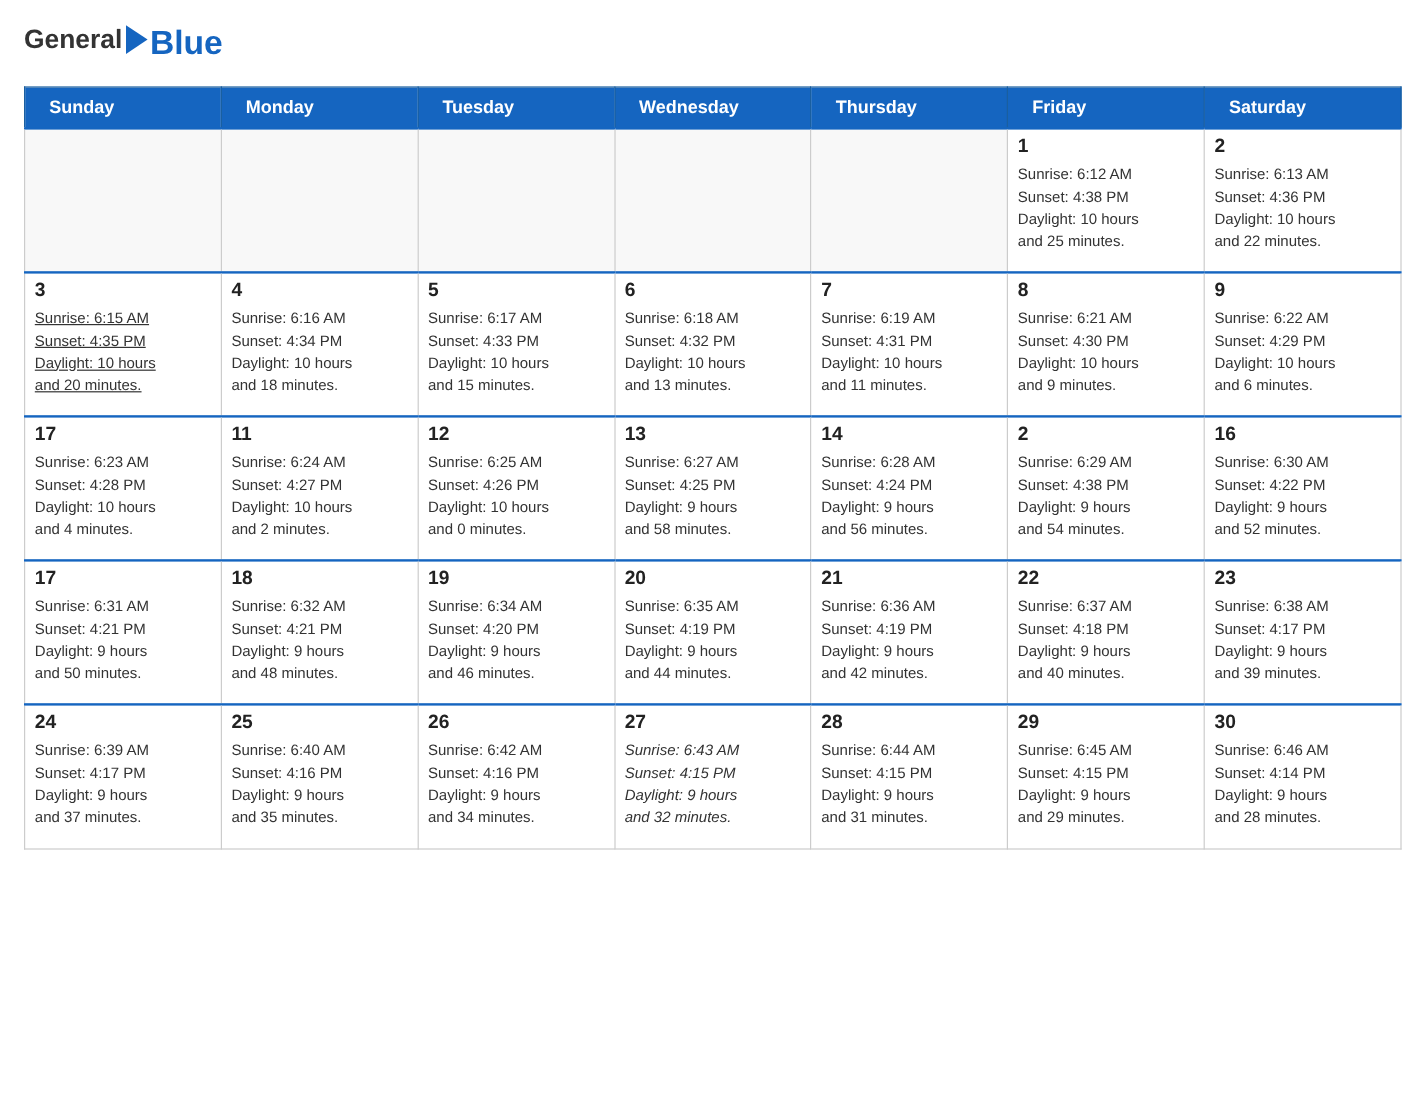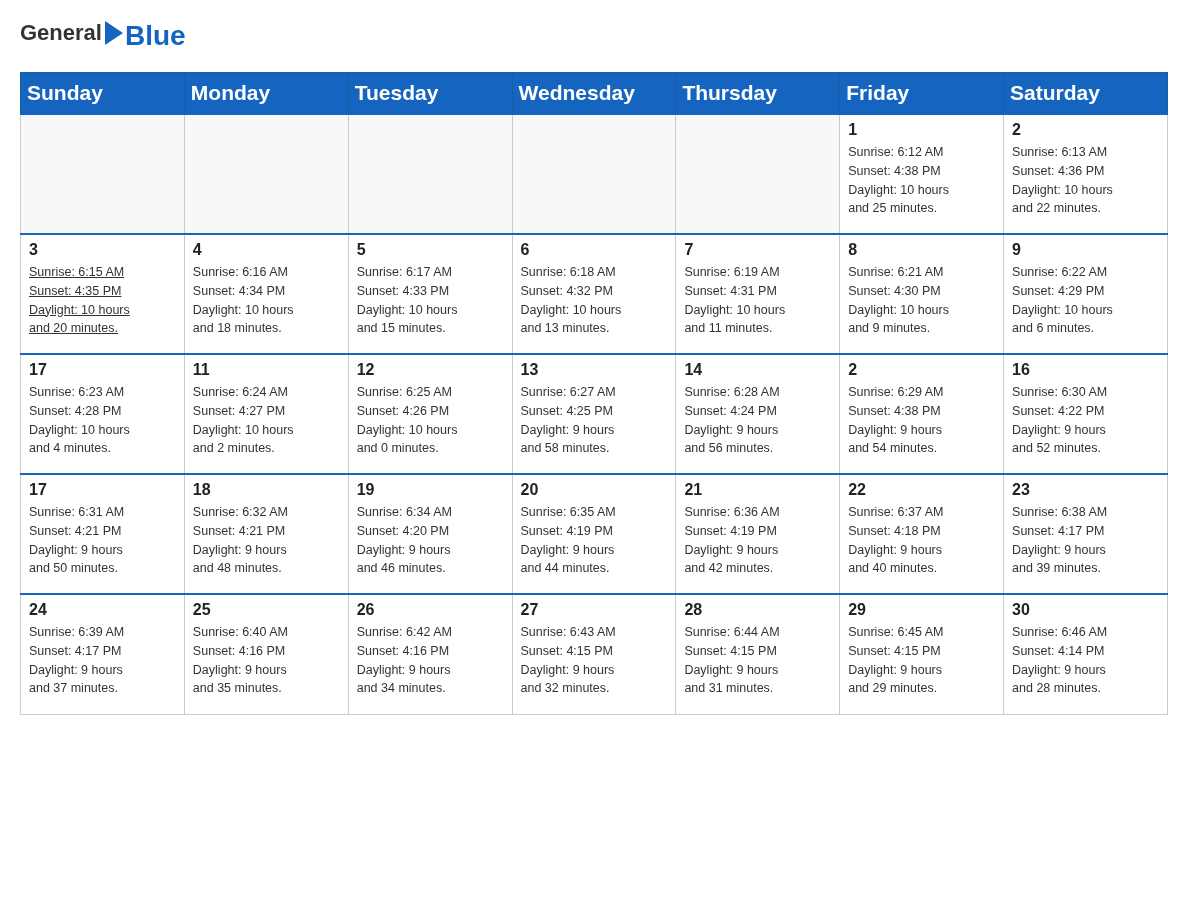"Sunday" .calendar th { font-size: 21px -> 15px; padding: 8px 6px -> 8px 20px }
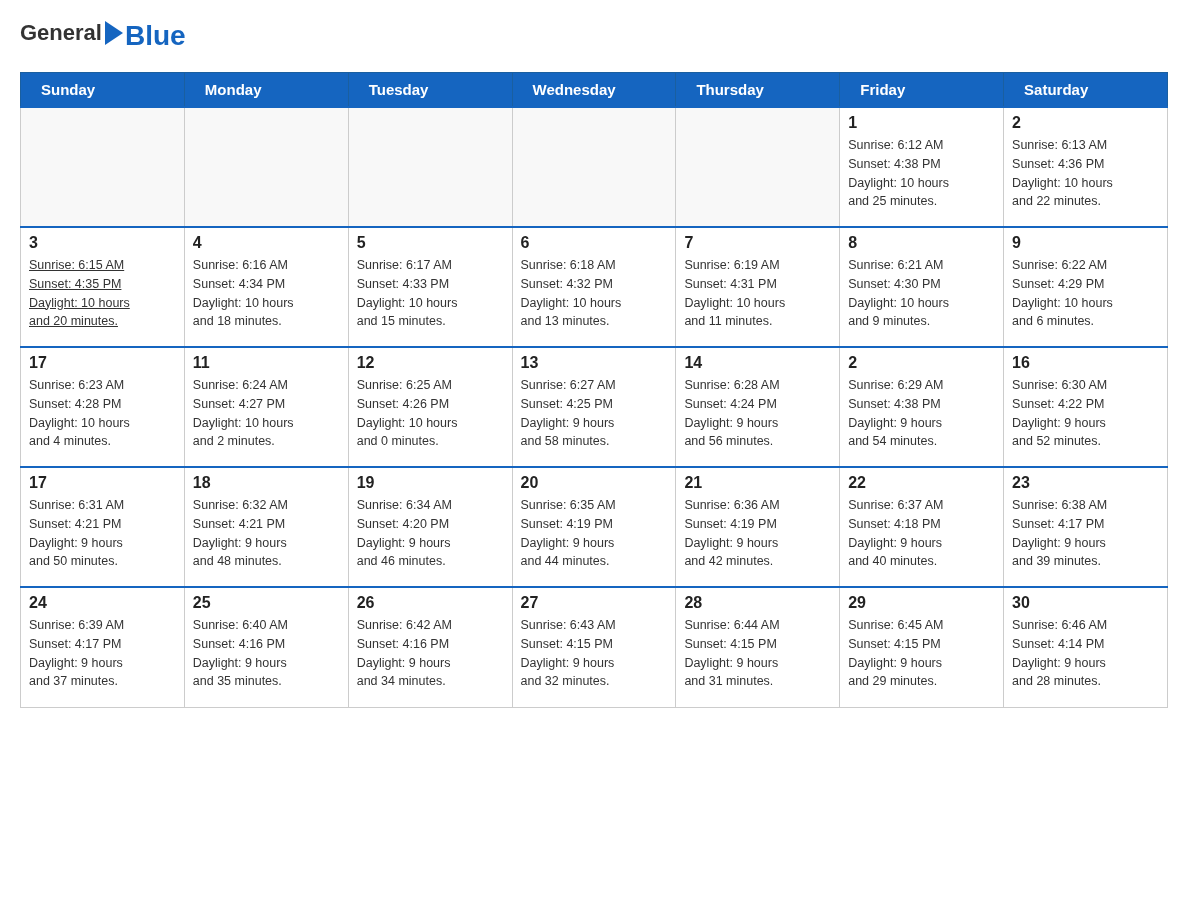"Sunrise: 6:43 AM" div.day-info { font-style: none -> italic }
